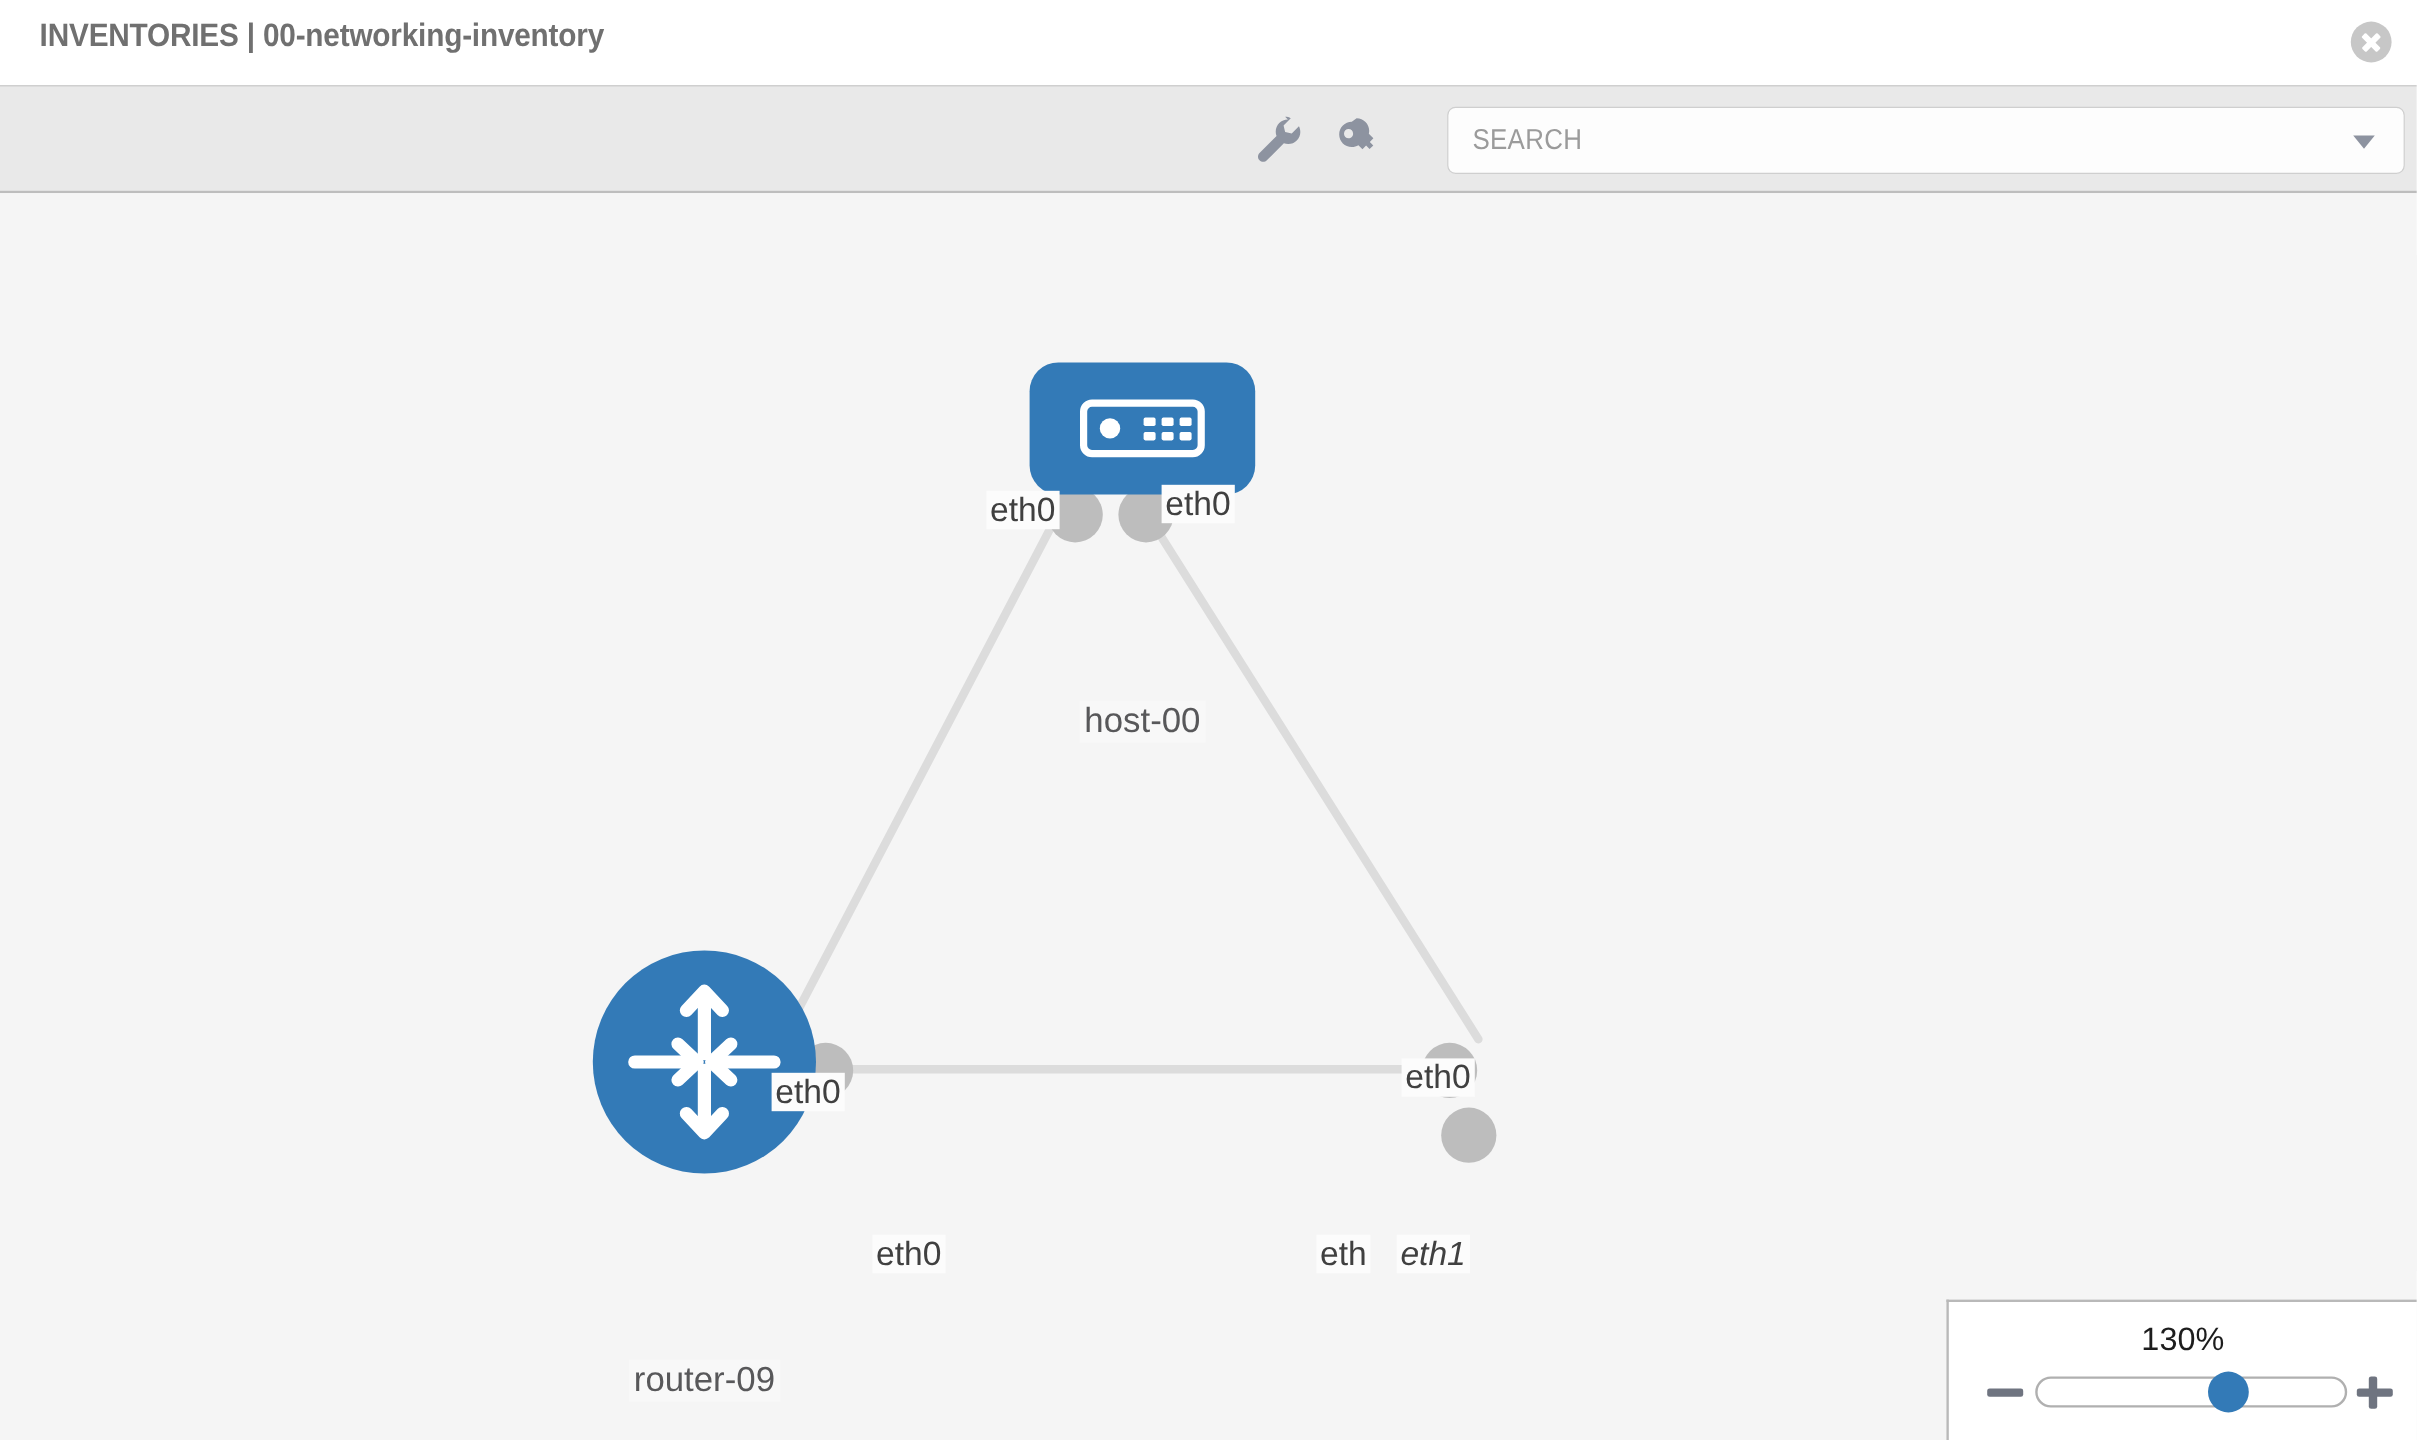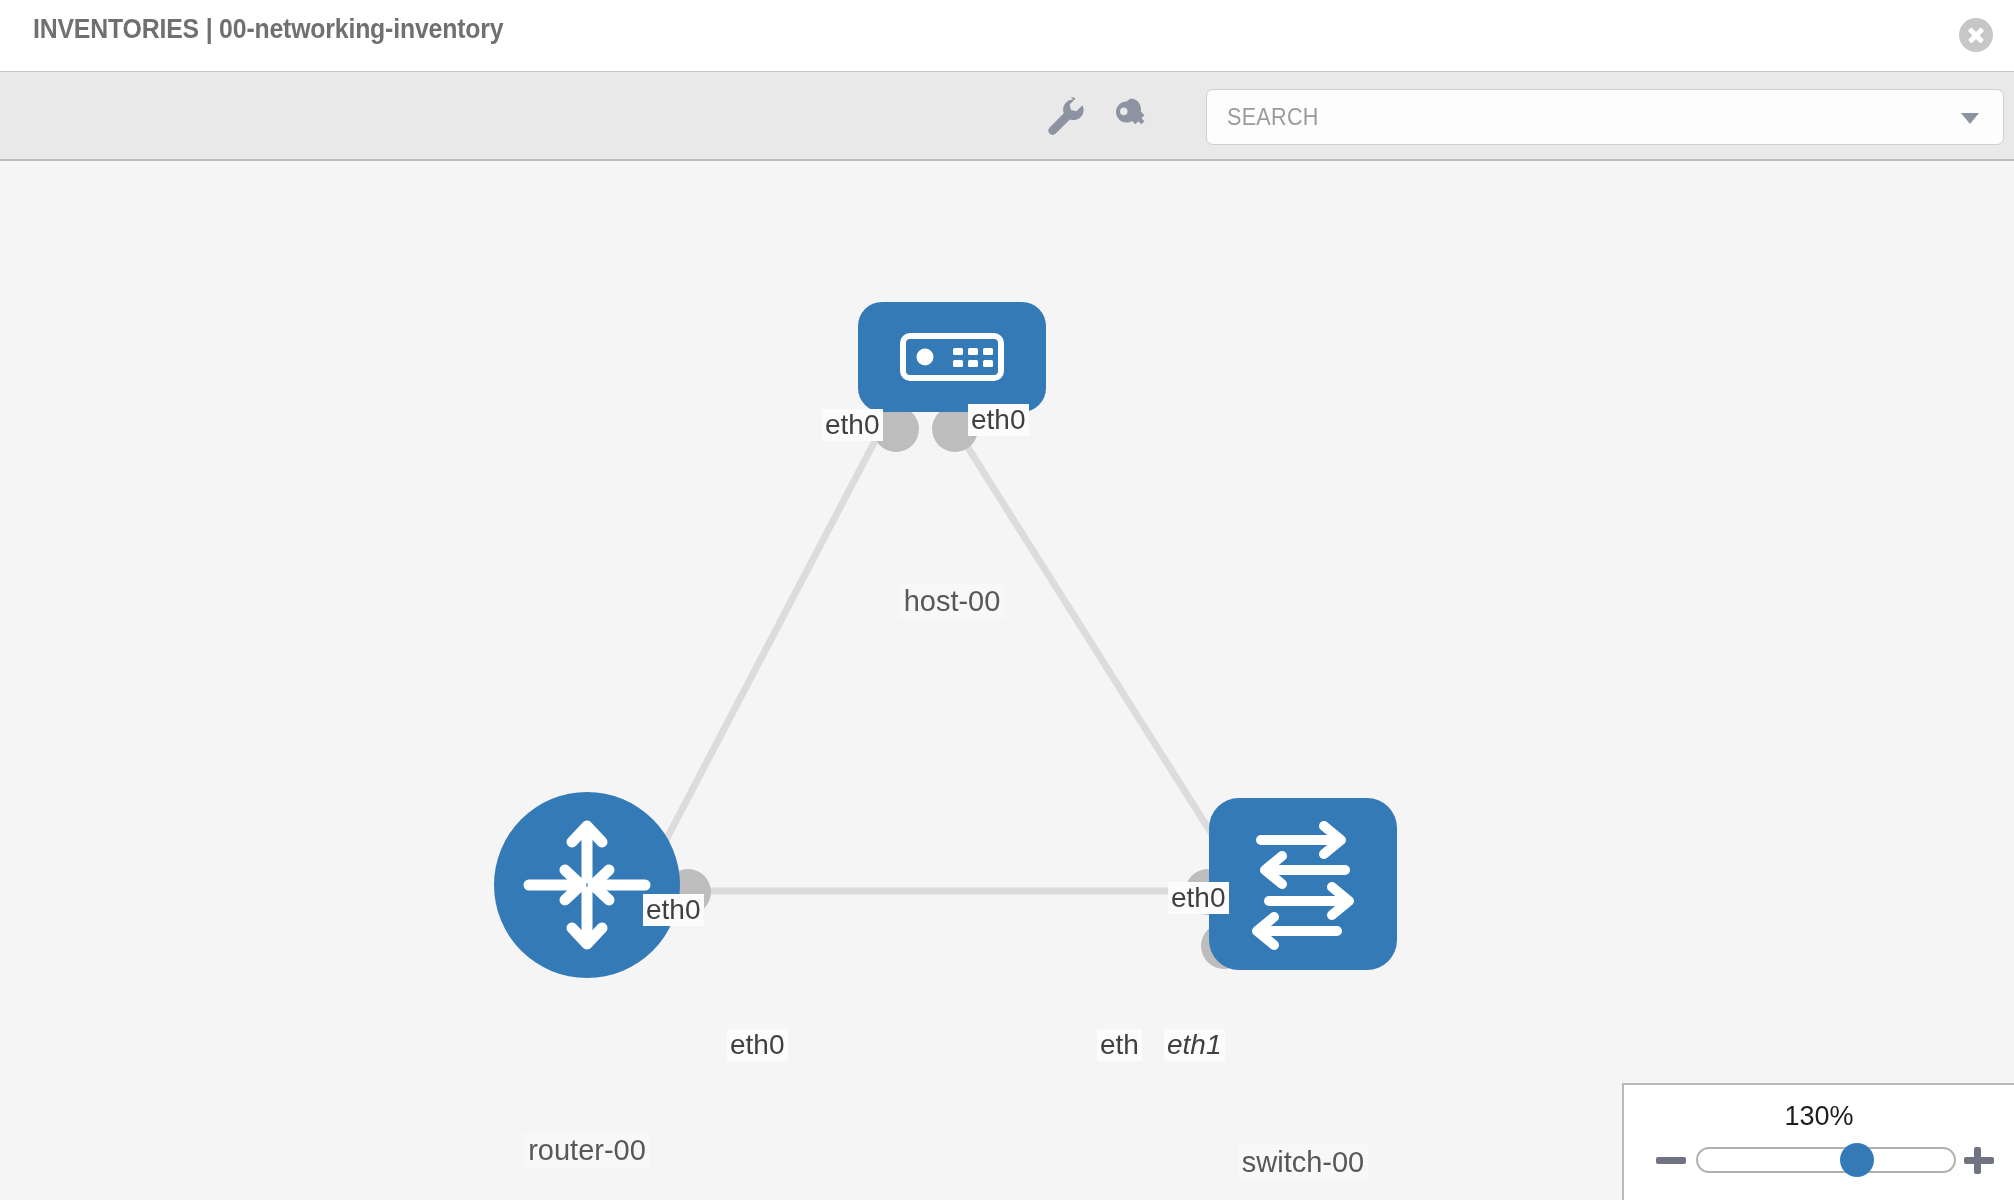"router-00" div.node-label { text: router-00 -> router-09 }
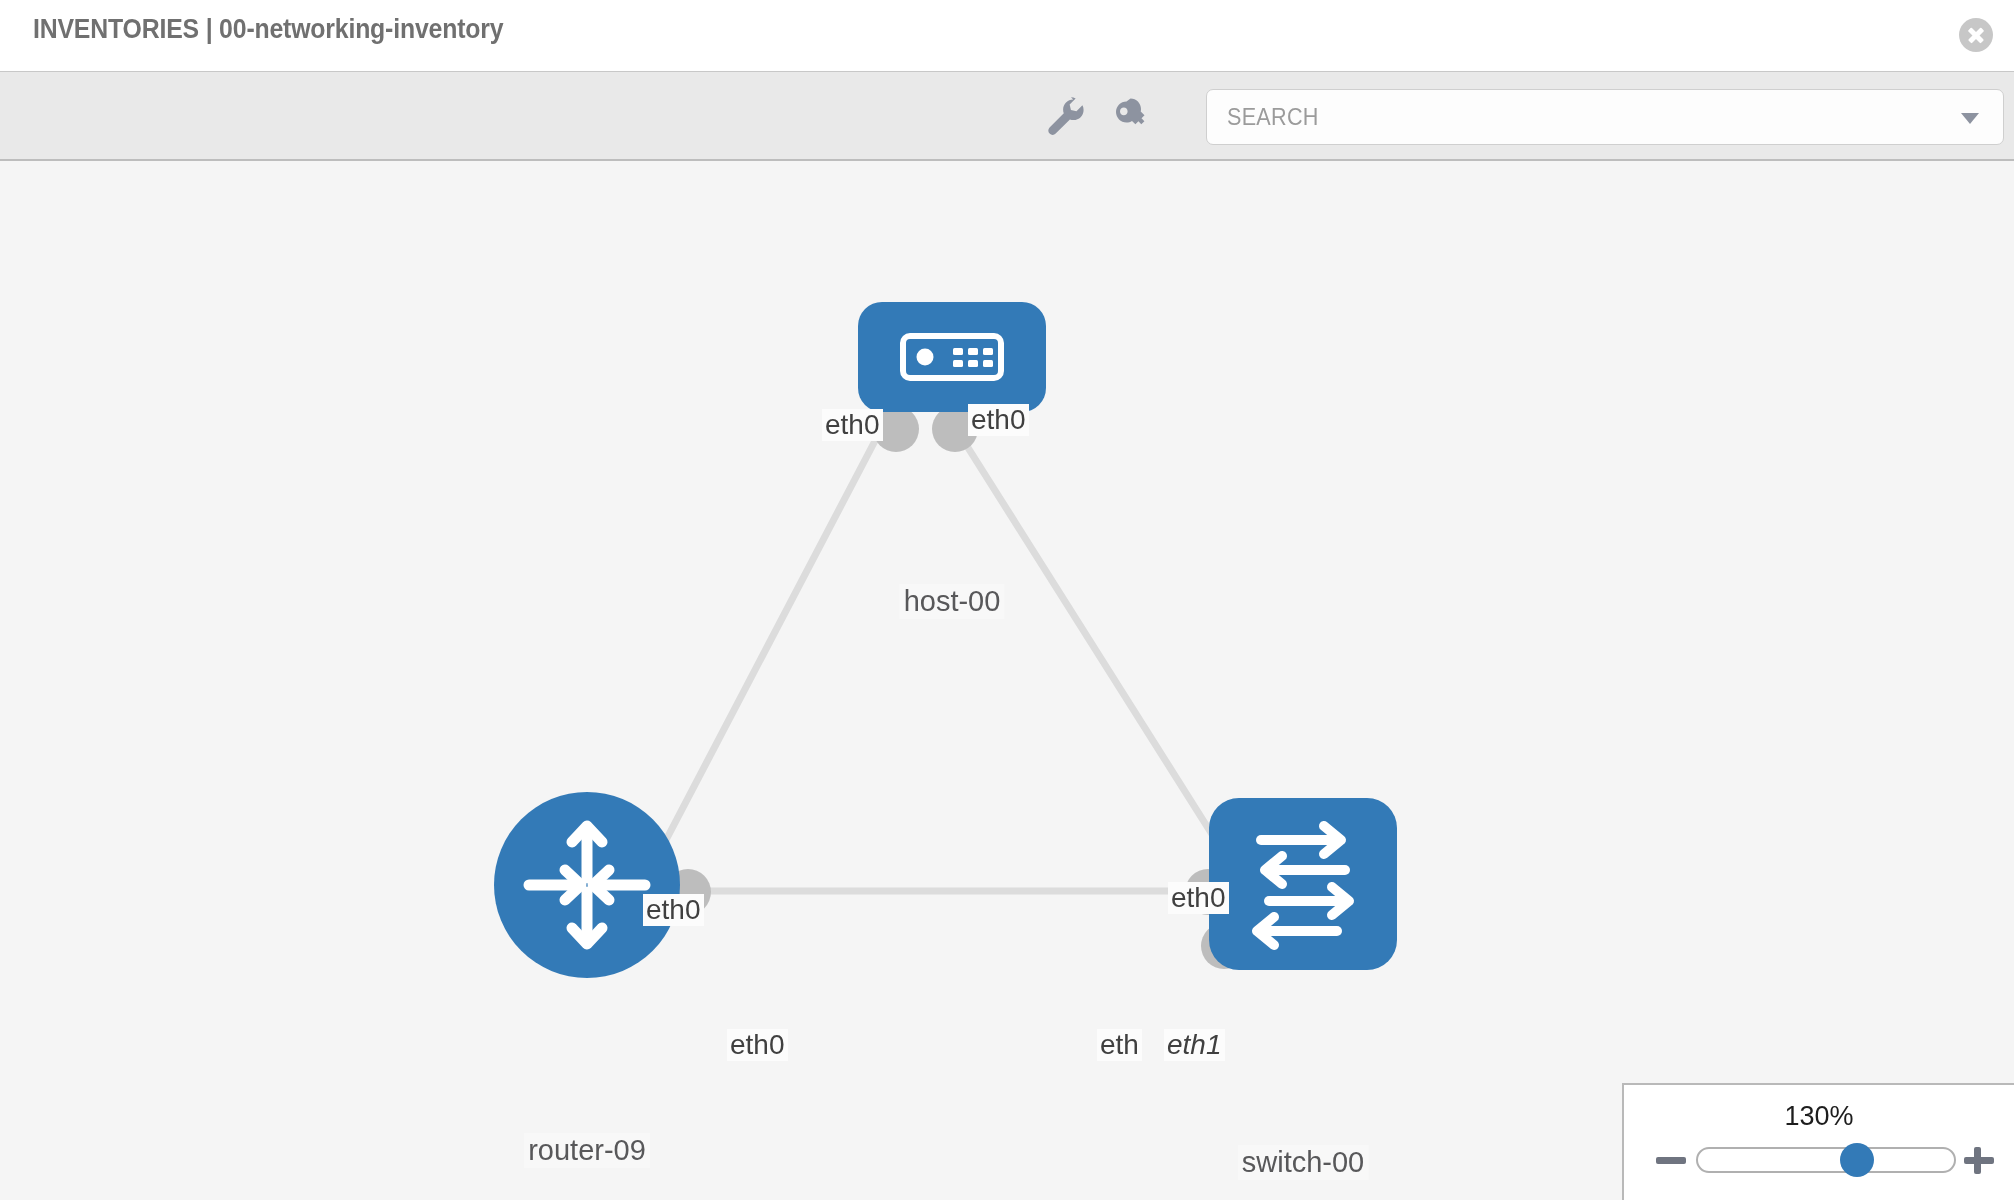"switch-00" div.node { html: <div> <div> <svg> <g> <line></line> <polyline></polyline> <line></line> <polyline></polyline> <line></line> <polyline></polyline> <line></line> <polyline></polyline> </g> </svg> </div> <div>switch-00</div> </div> -> none }
